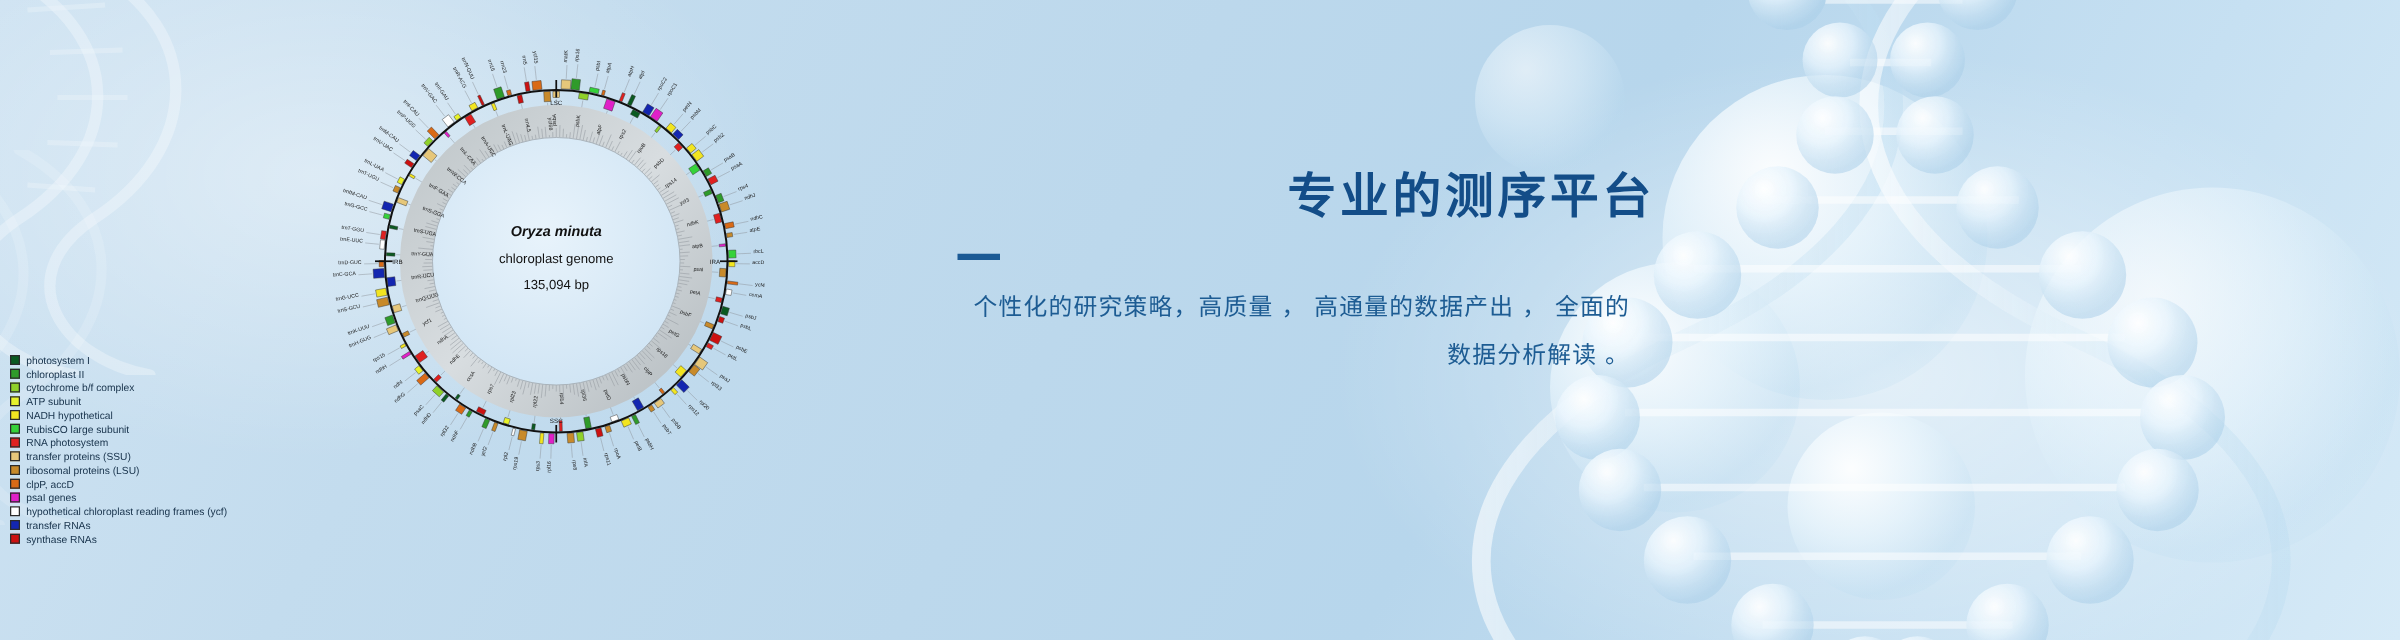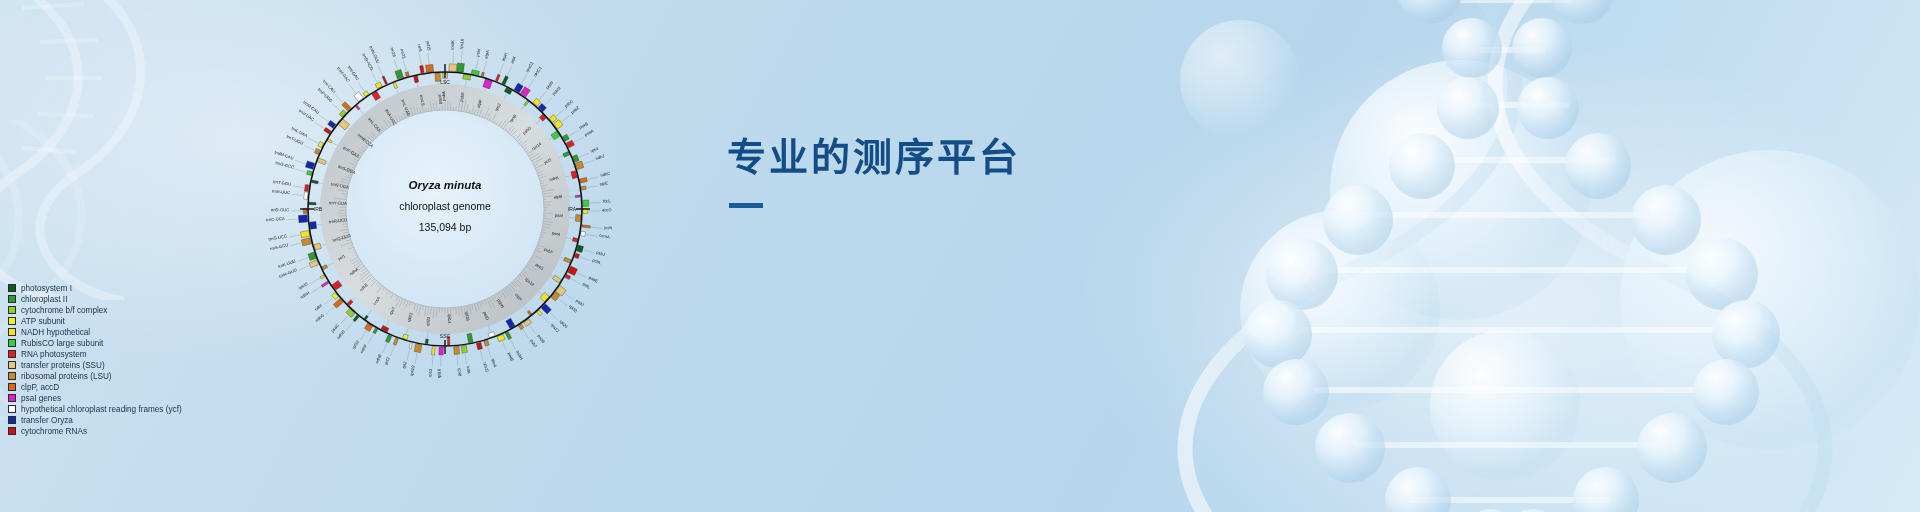"专业的测序平台" .copy { left: 727px -> 764px; text-align: none -> right }
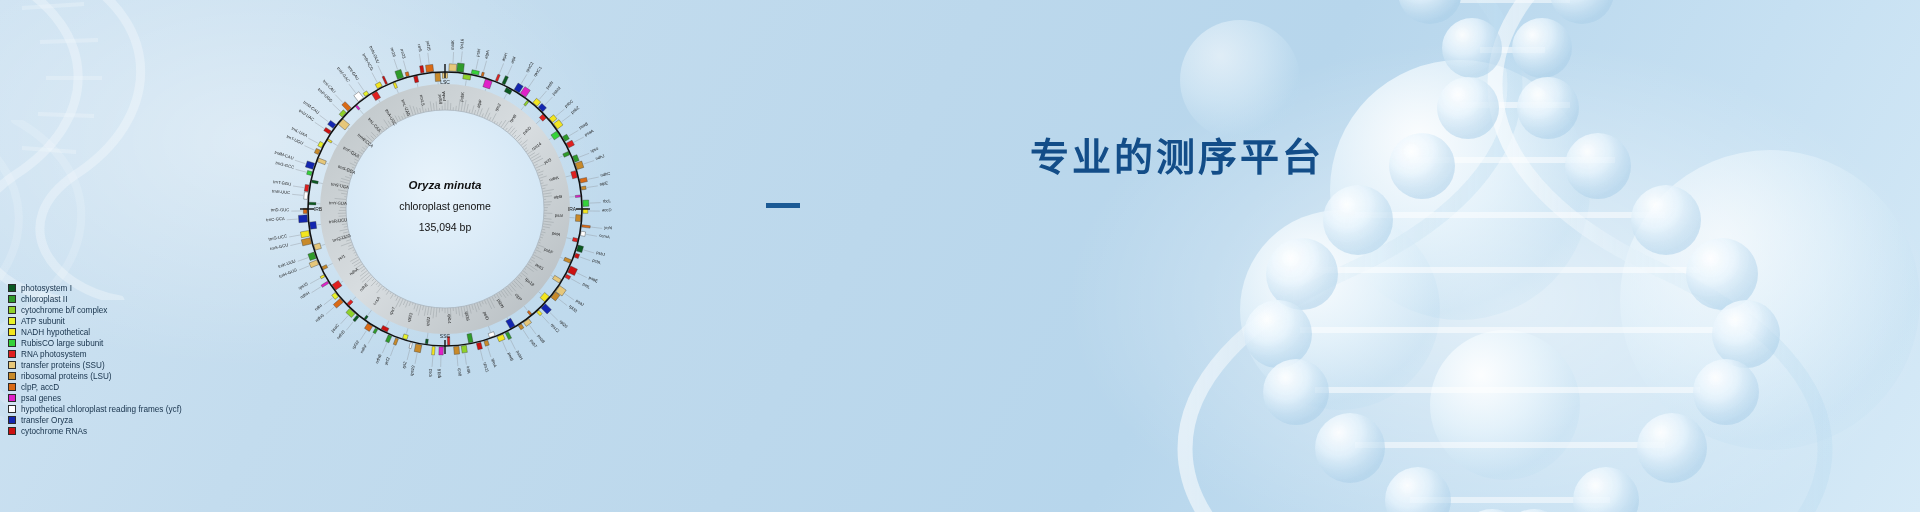"个性化的研究策略，高质量 ， 高通量的数据产出 ， 全面的数据分析解读" div.subcopy { html: none -> <div>个性化的研究策略，高质量 ， 高通量的数据产出 ， 全面的数据分析解读 。</div> }
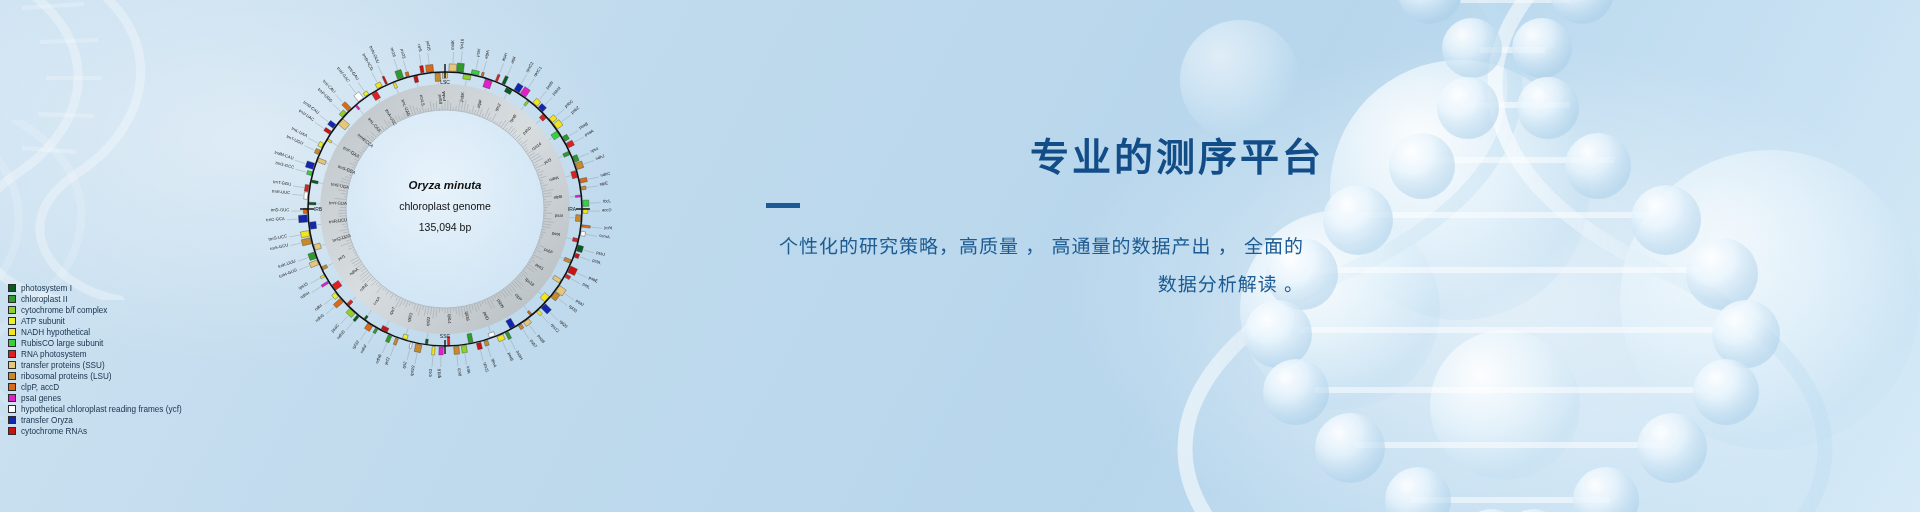"transfer Oryza" span.legend-label { text: Oryza -> RNAs }
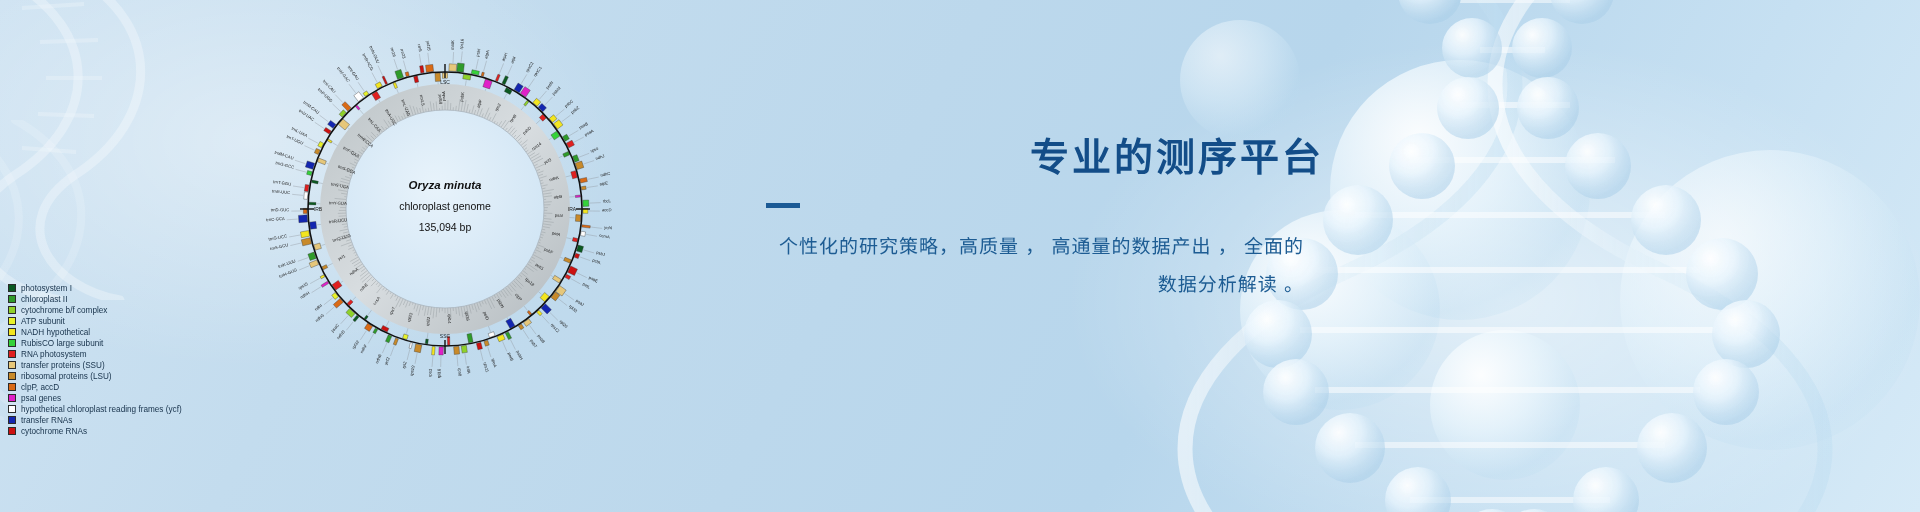"cytochrome RNAs" span.legend-label { text: cytochrome -> synthase }
